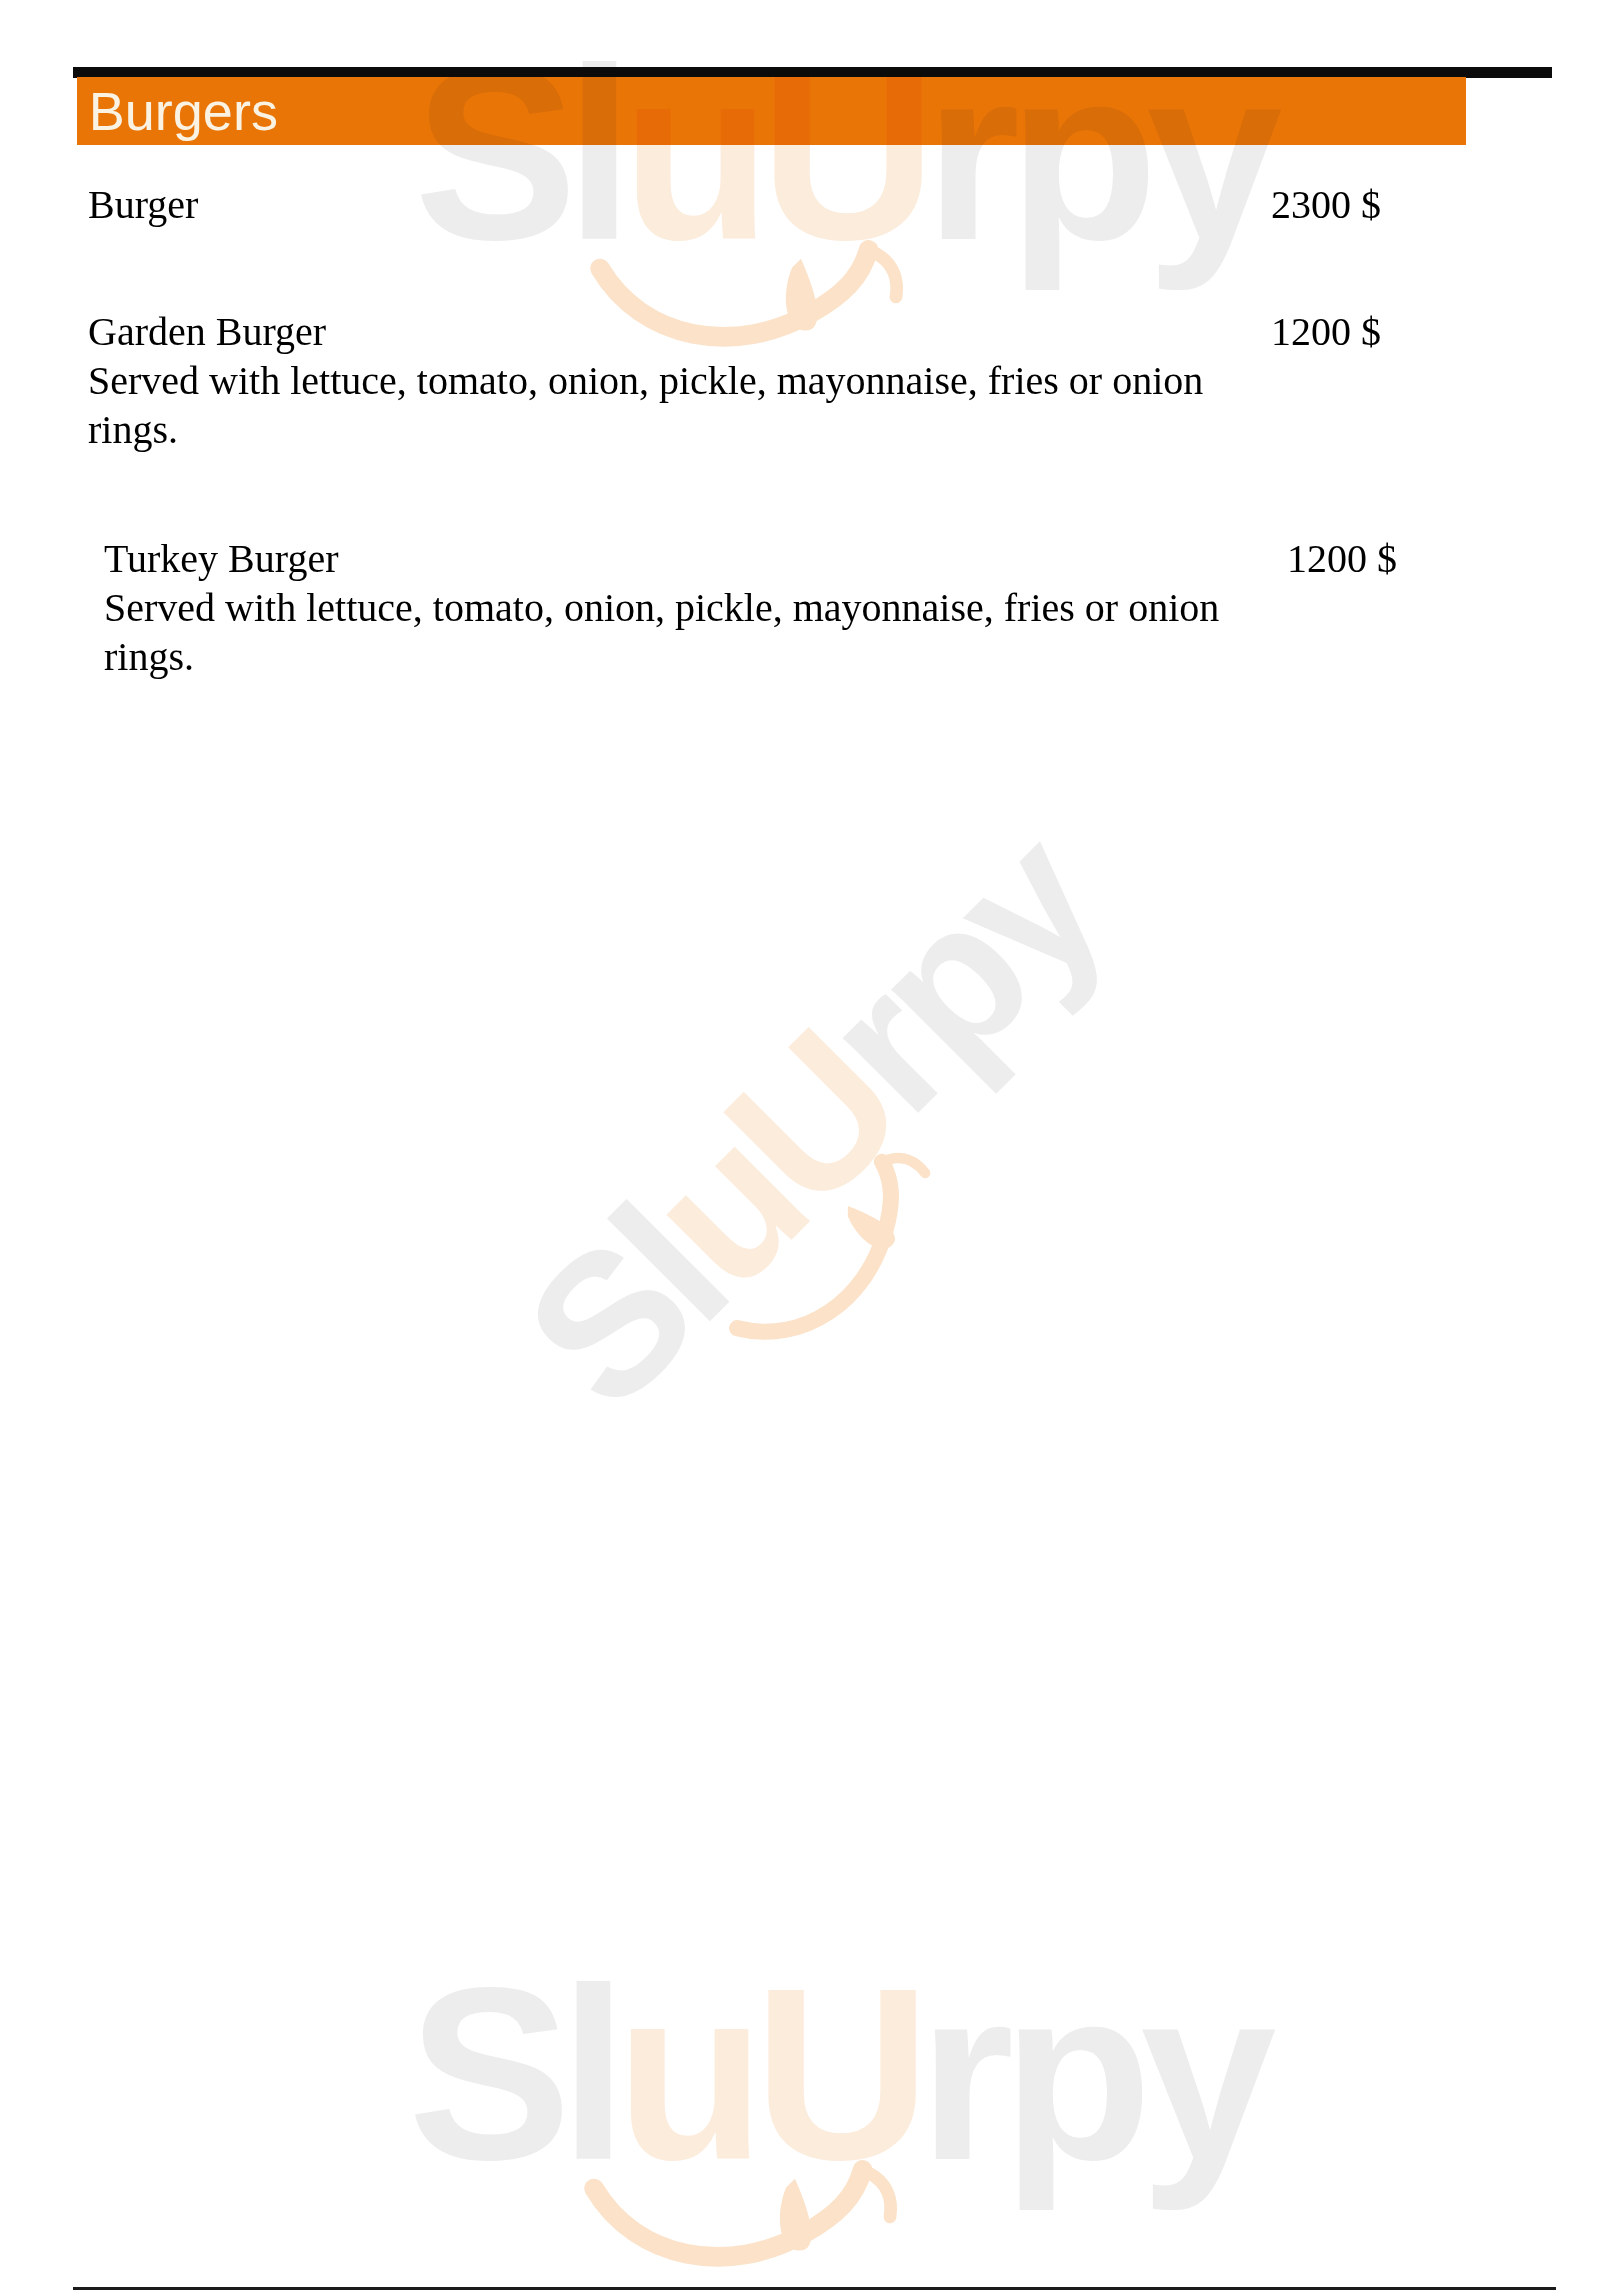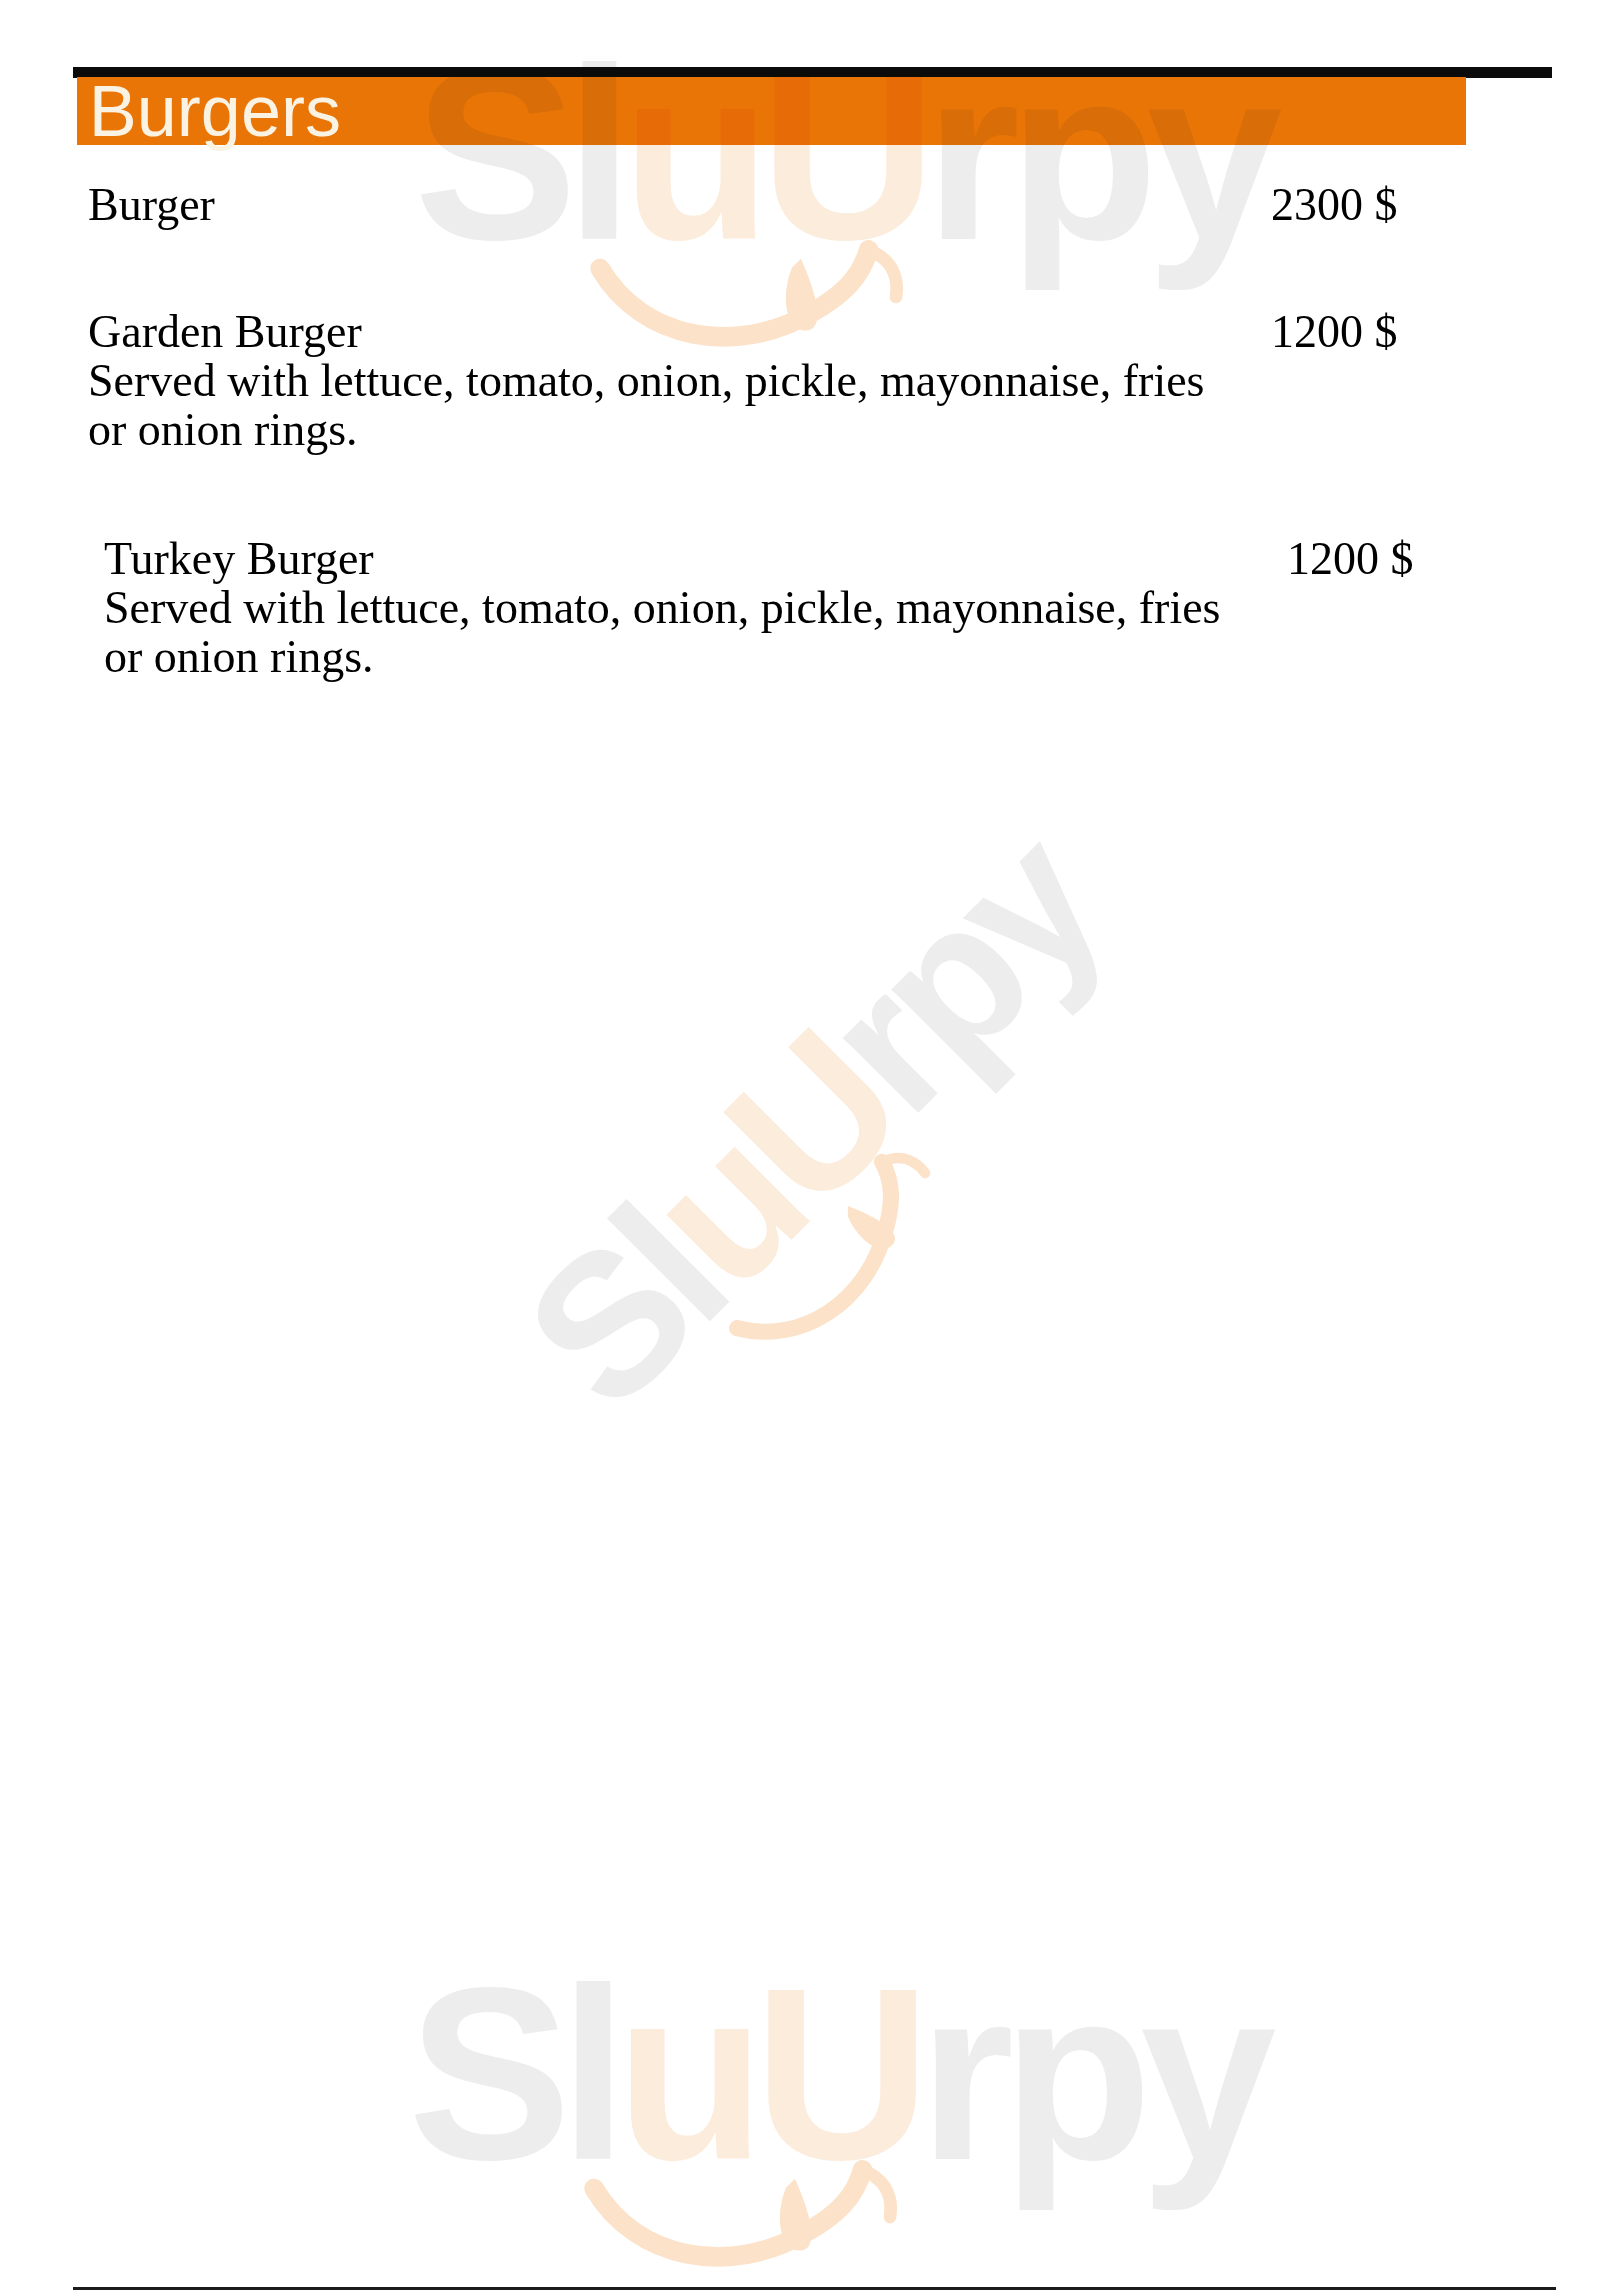"Burgers" .header-title { font-size: 72px -> 54px }
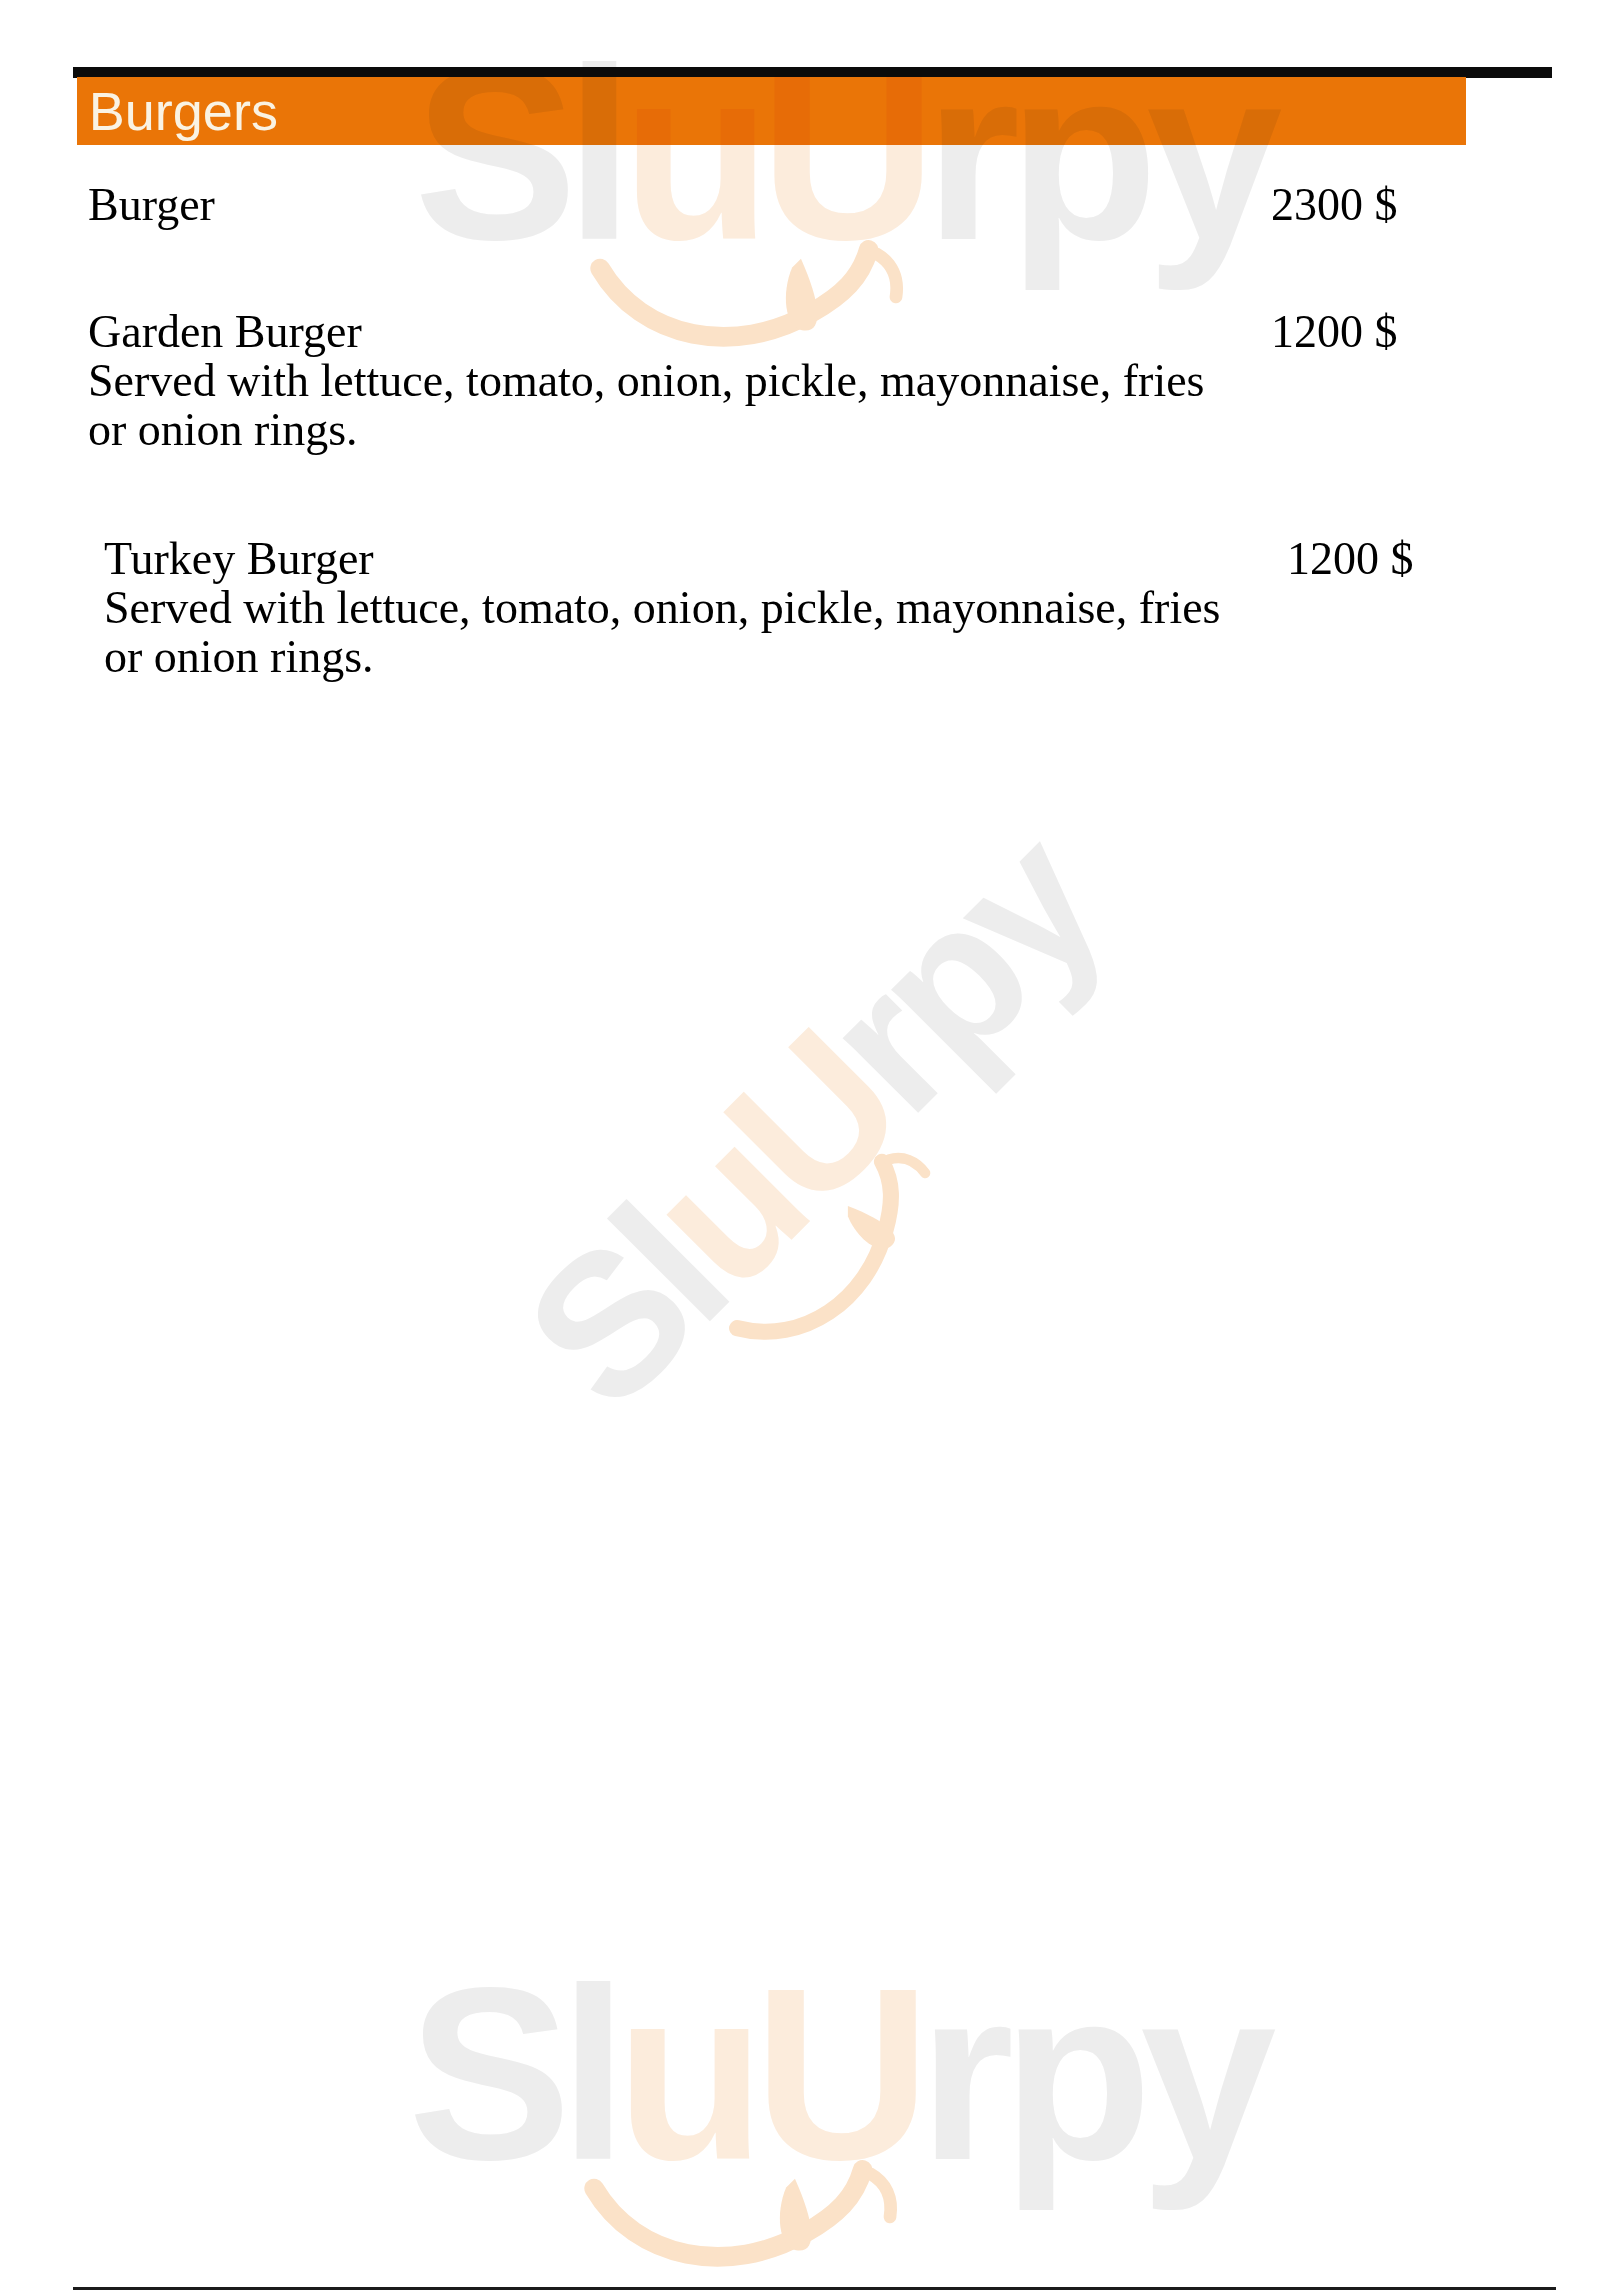"Burger" .menu { font-size: 46px -> 40px }
